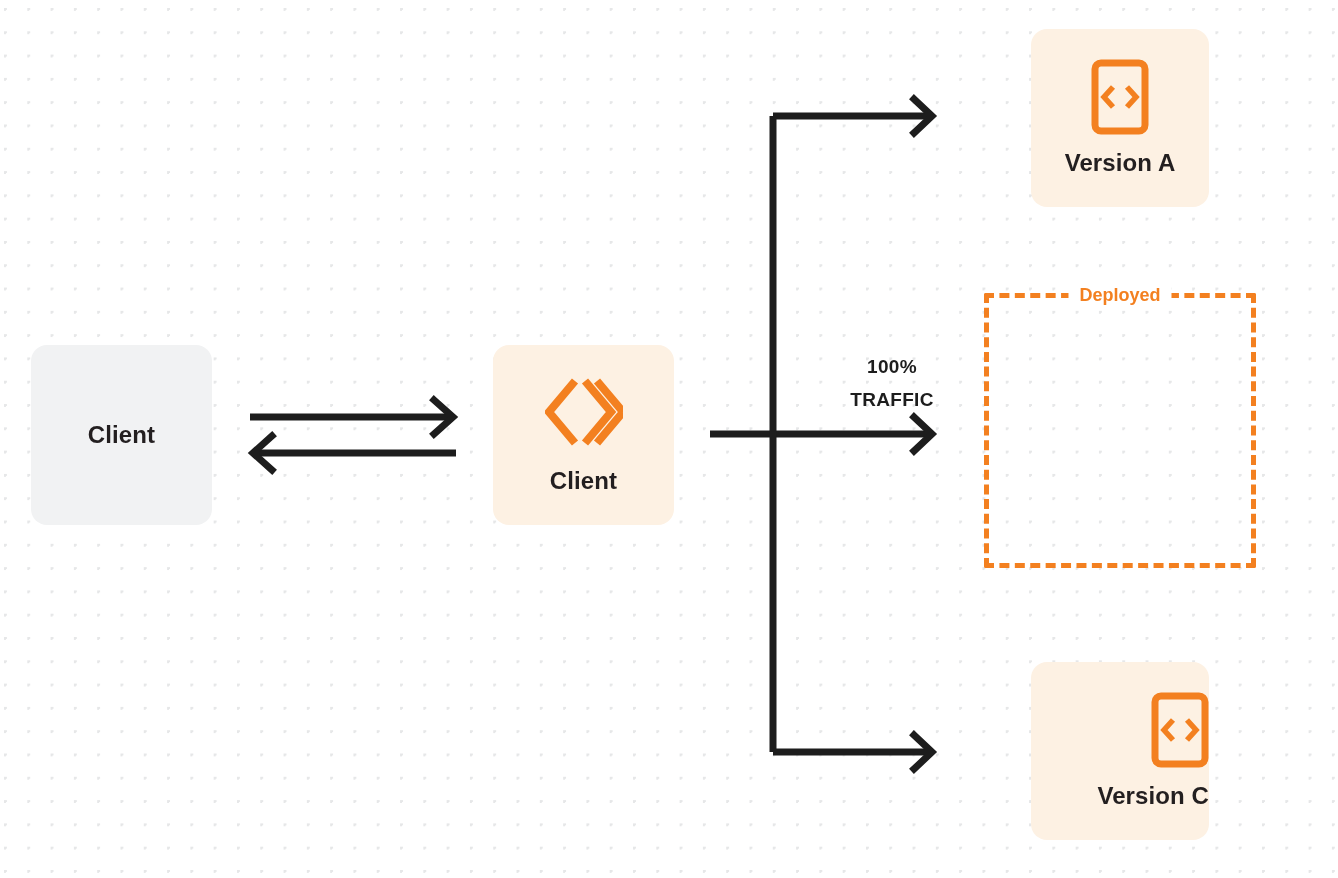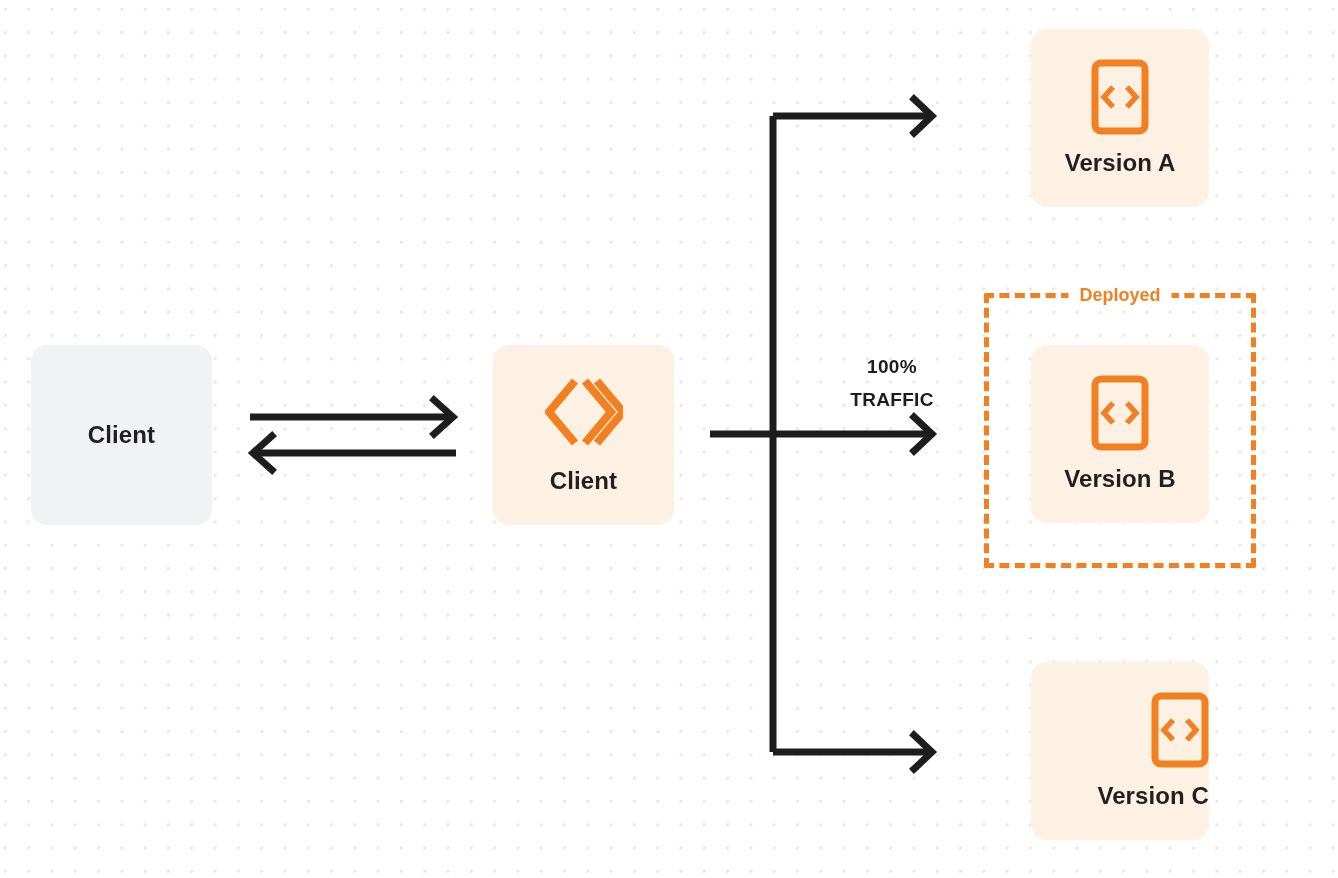"Version B" div.node { html: <div> <span> <svg> <rect></rect> <polyline></polyline> <polyline></polyline> </svg> </span> <span>Version B</span> </div> -> none }
